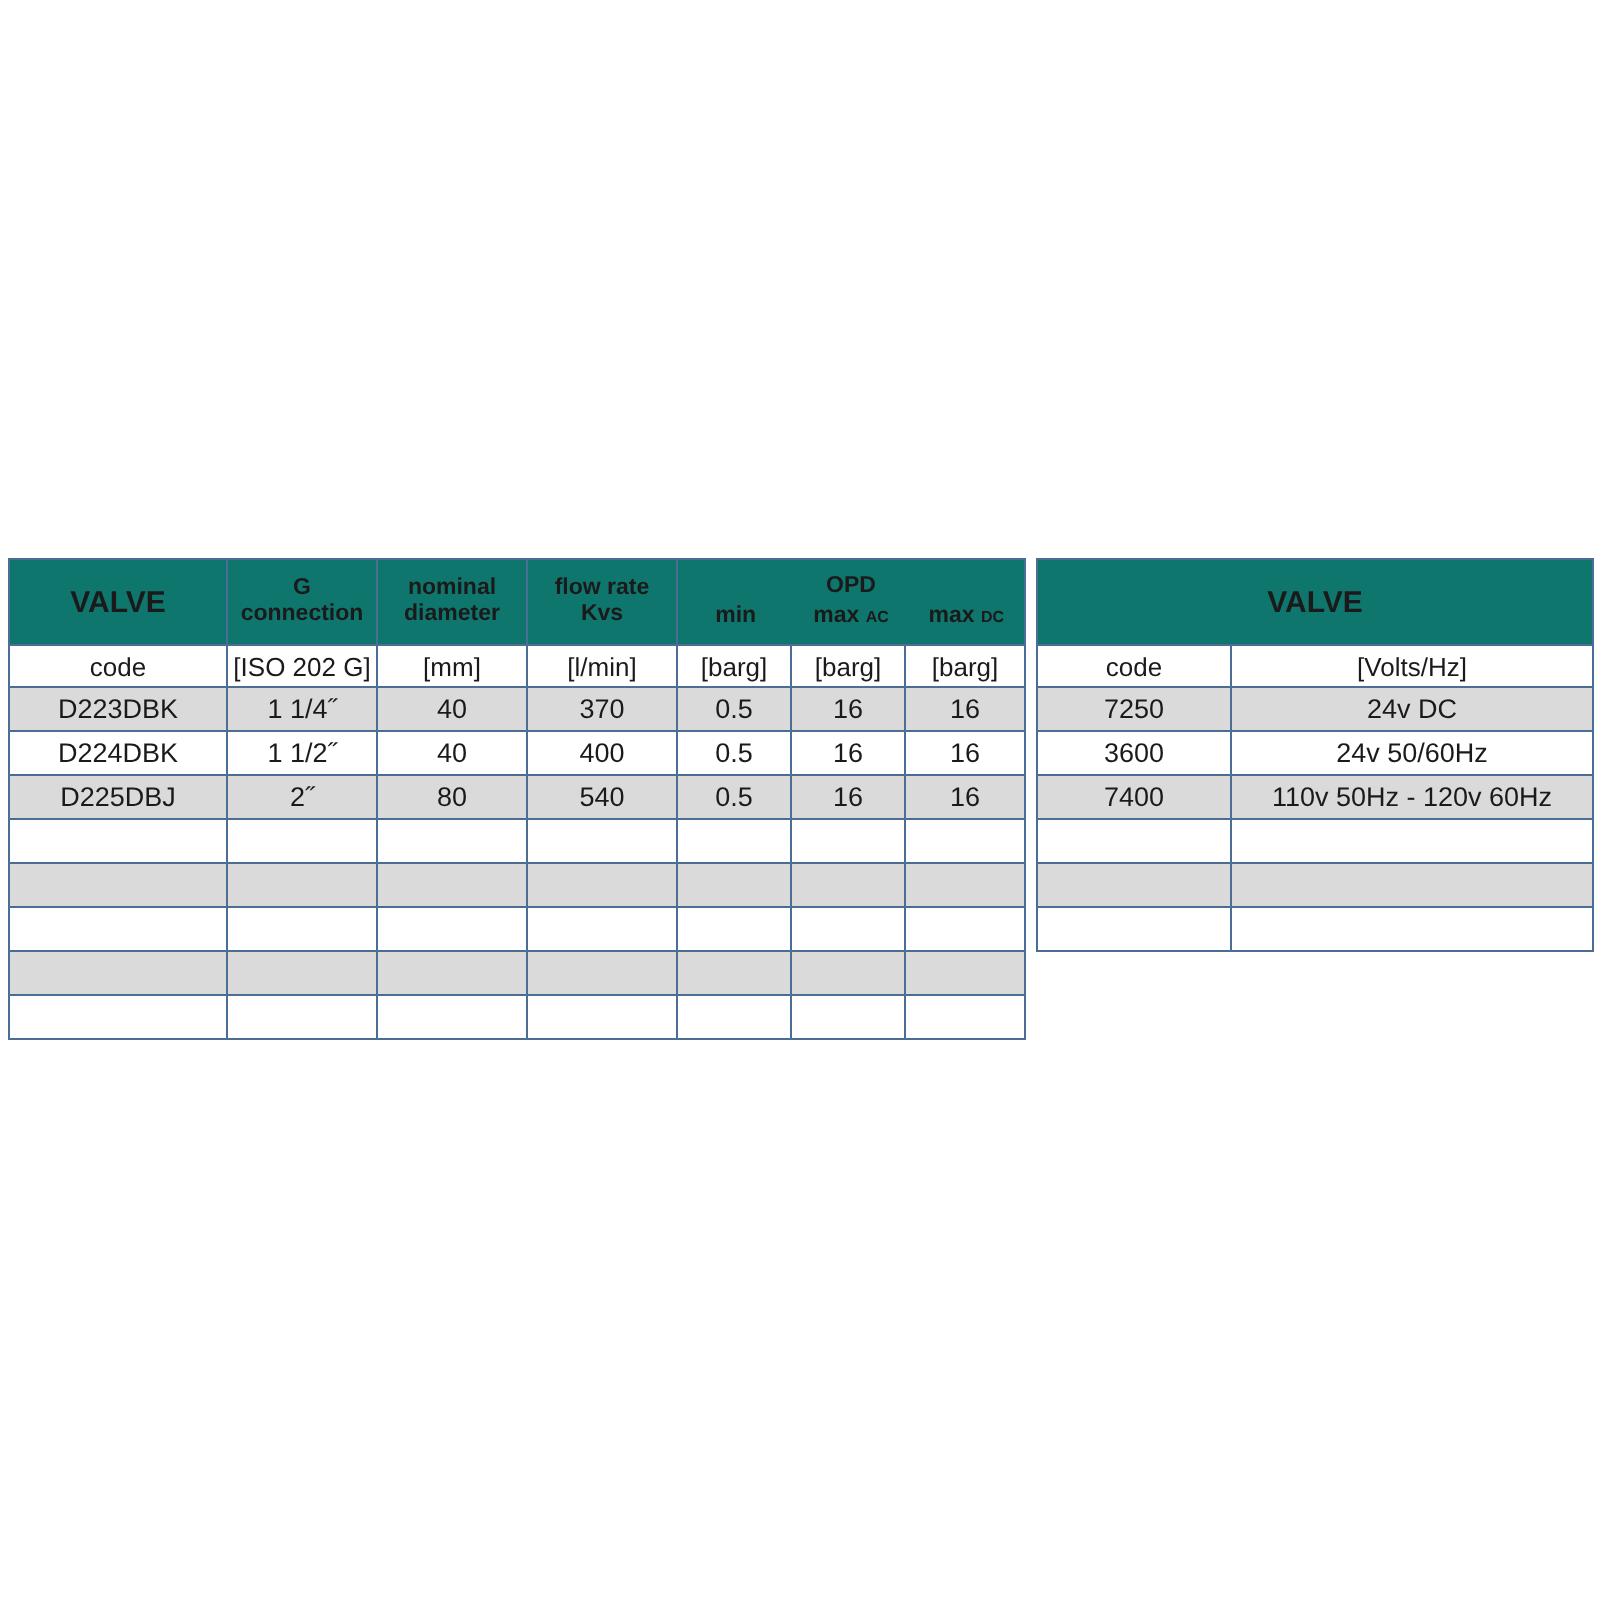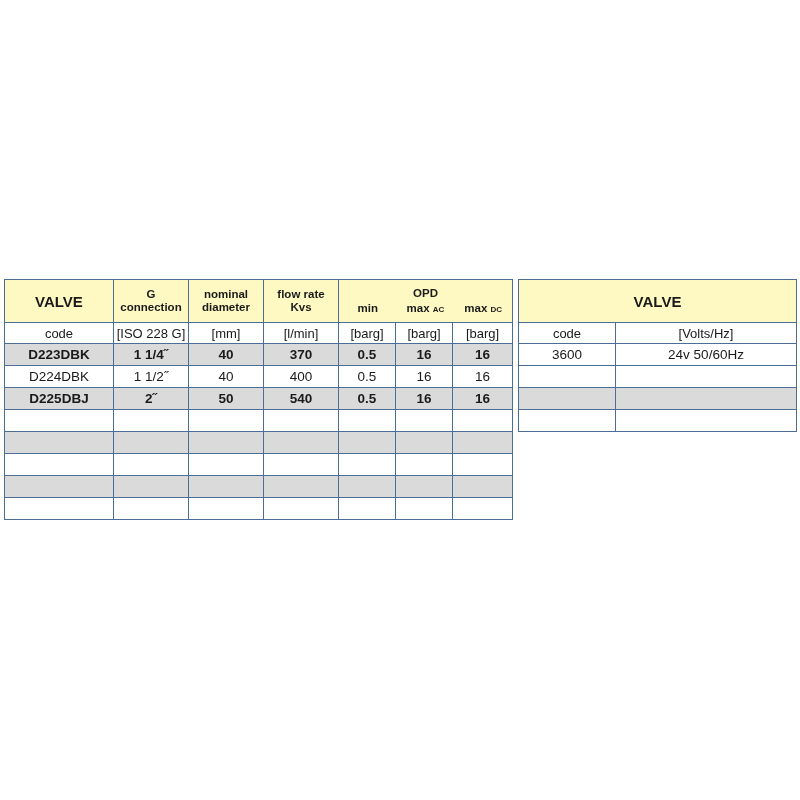"VALVE" tr.head th { background: #fef9c3 -> #0f766e }
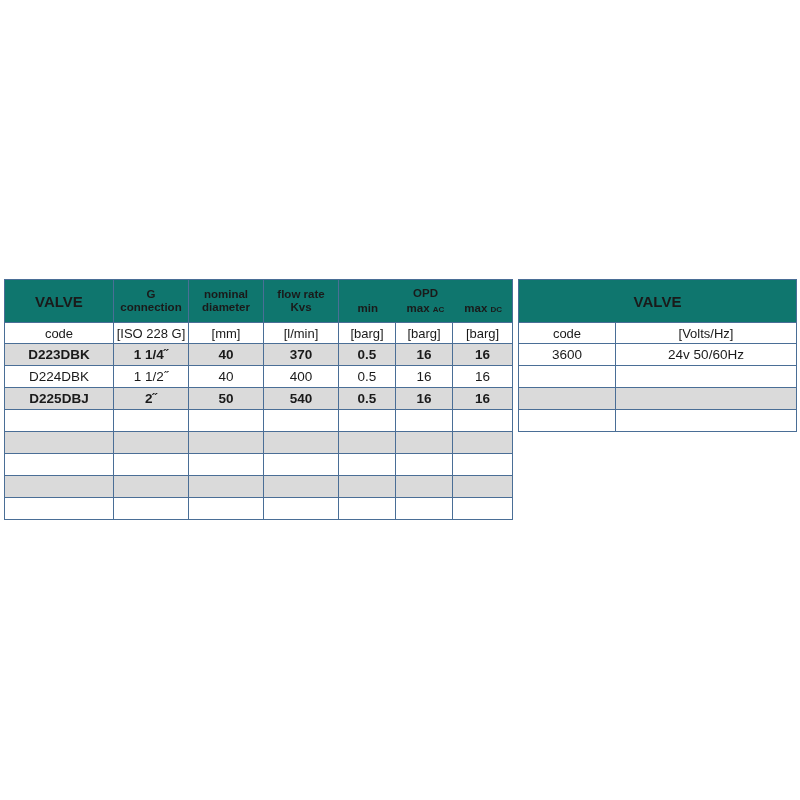"[ISO 228 G]" td { text: 228 -> 202 }
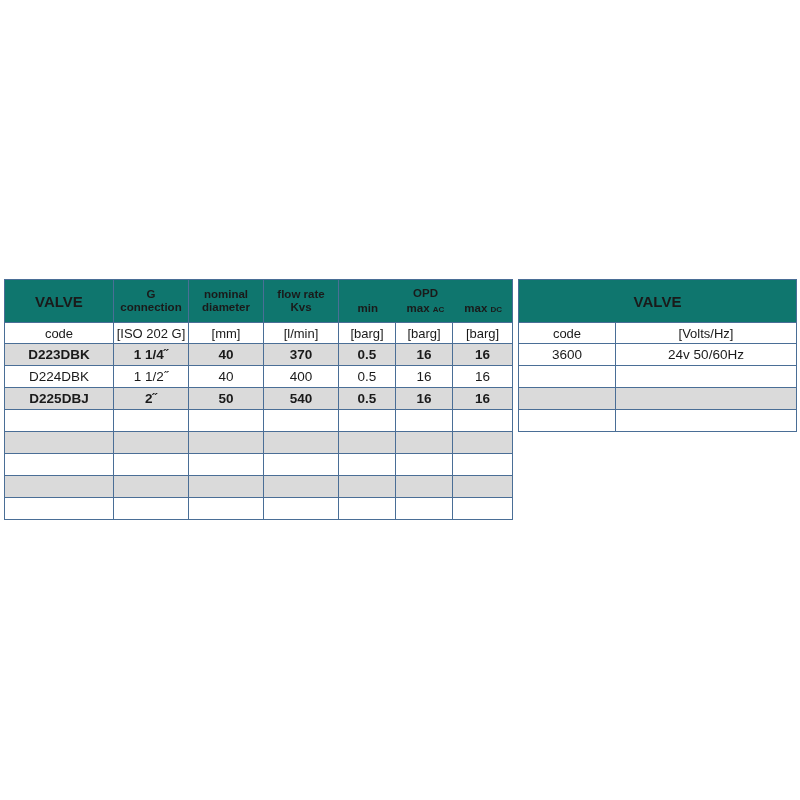"D223DBK" tr.row.shade td { font-weight: bold -> none }
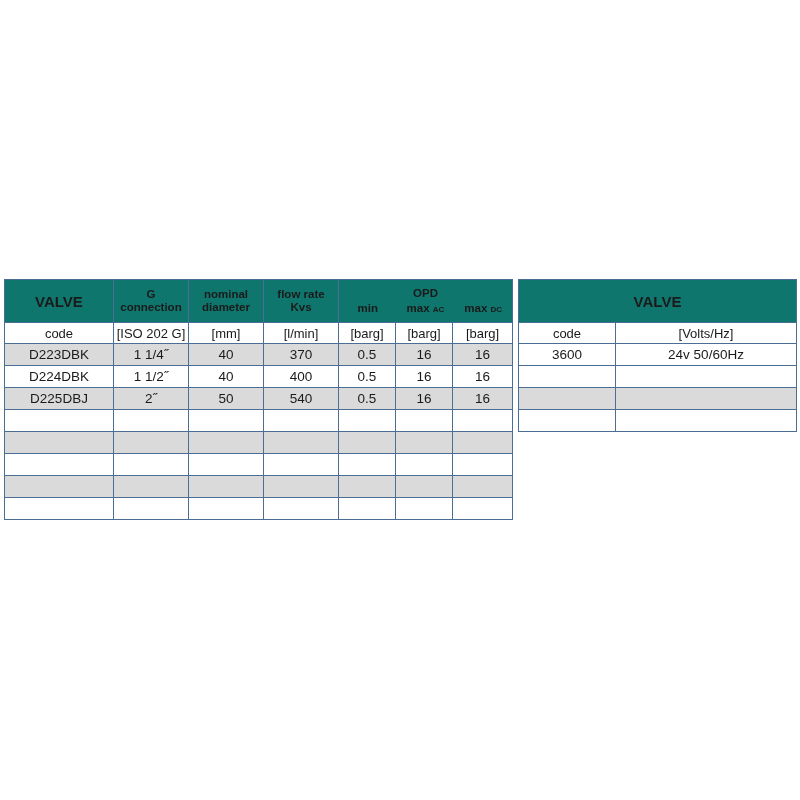"7250" tr.row { html: none -> <tr> <td>7250</td> <td>24v DC</td> </tr> }
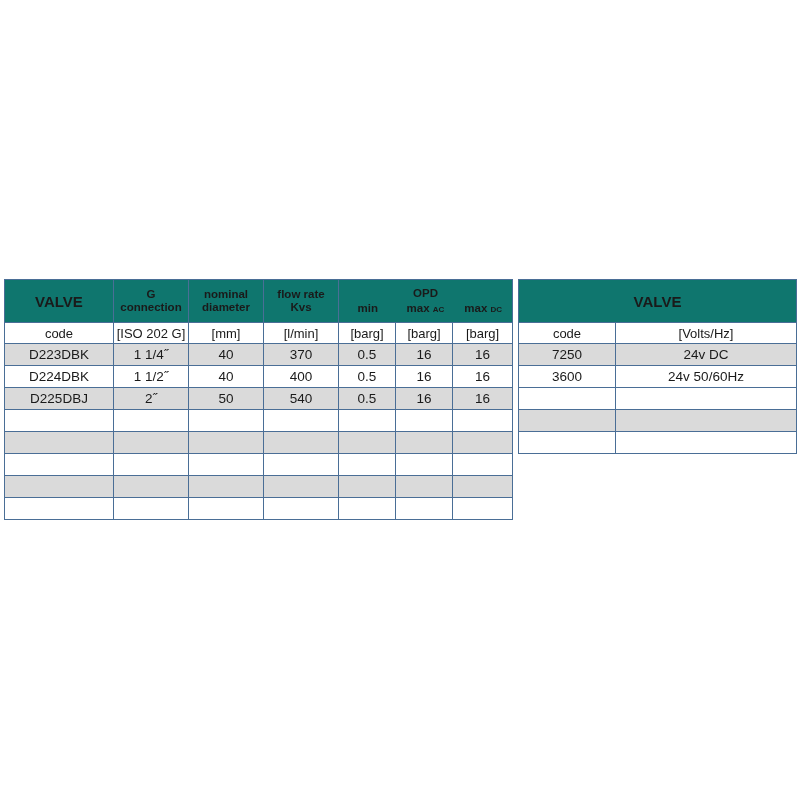"50" td { text: 50 -> 80 }
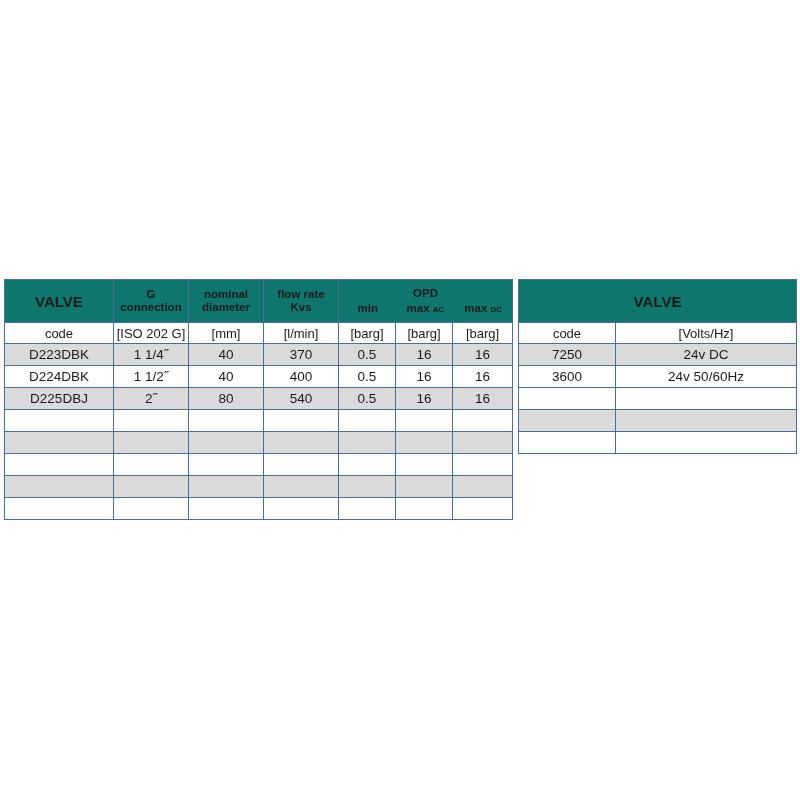"7400" tr.row { html: none -> <tr> <td>7400</td> <td>110v 50Hz - 120v 60Hz</td> </tr> }
